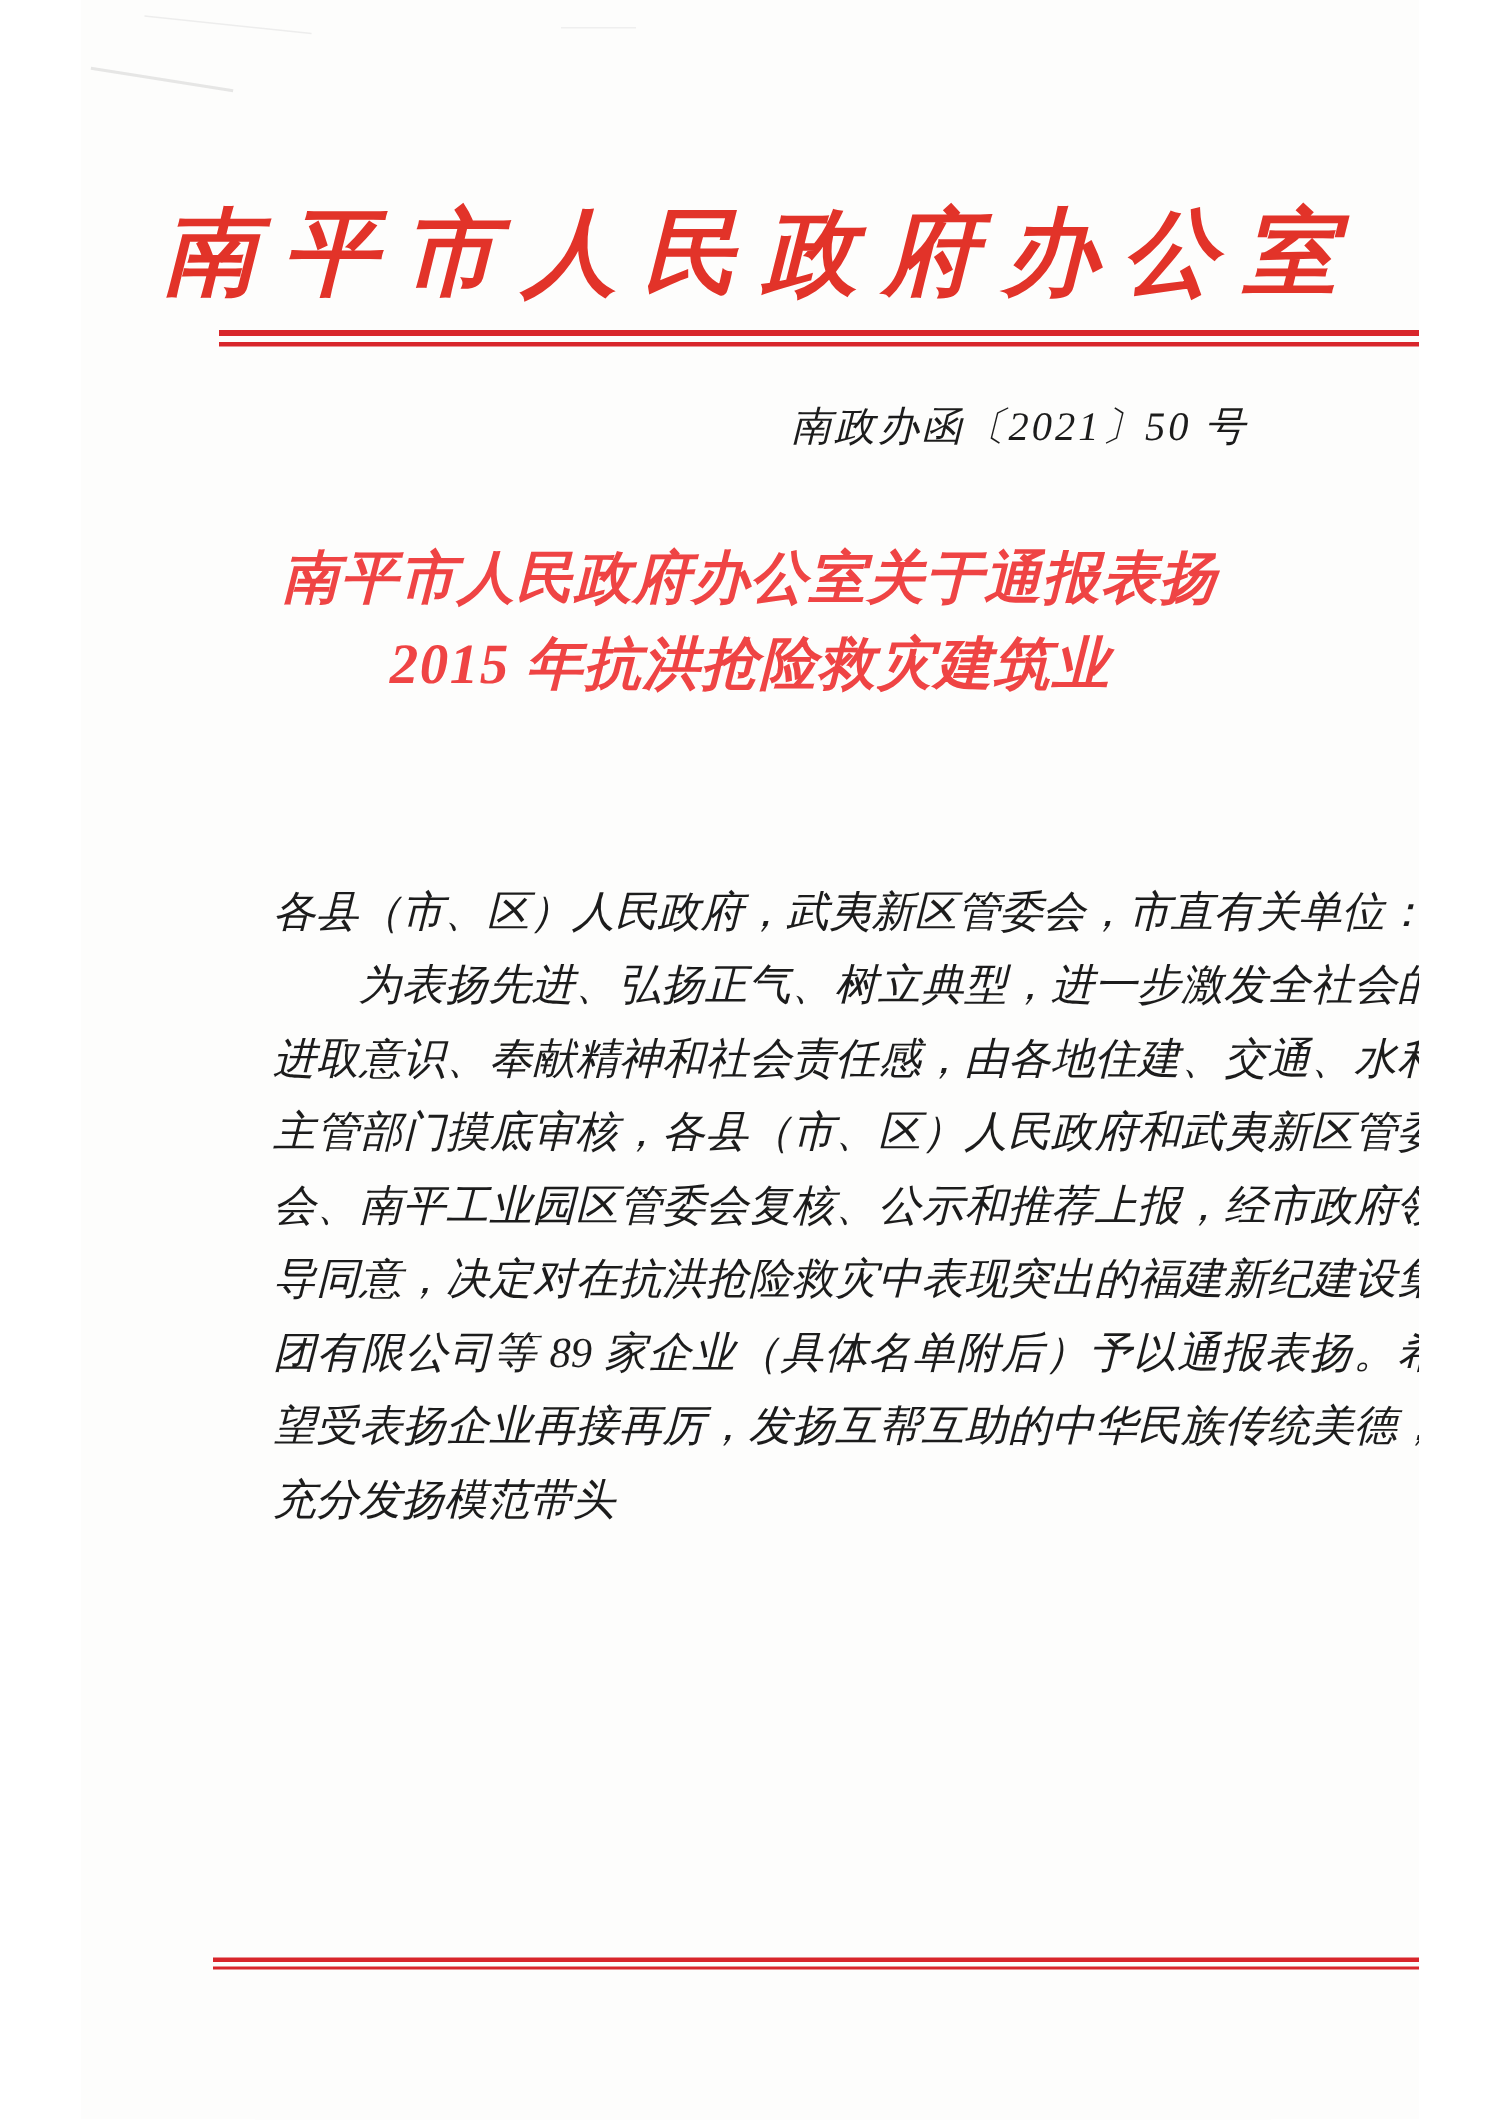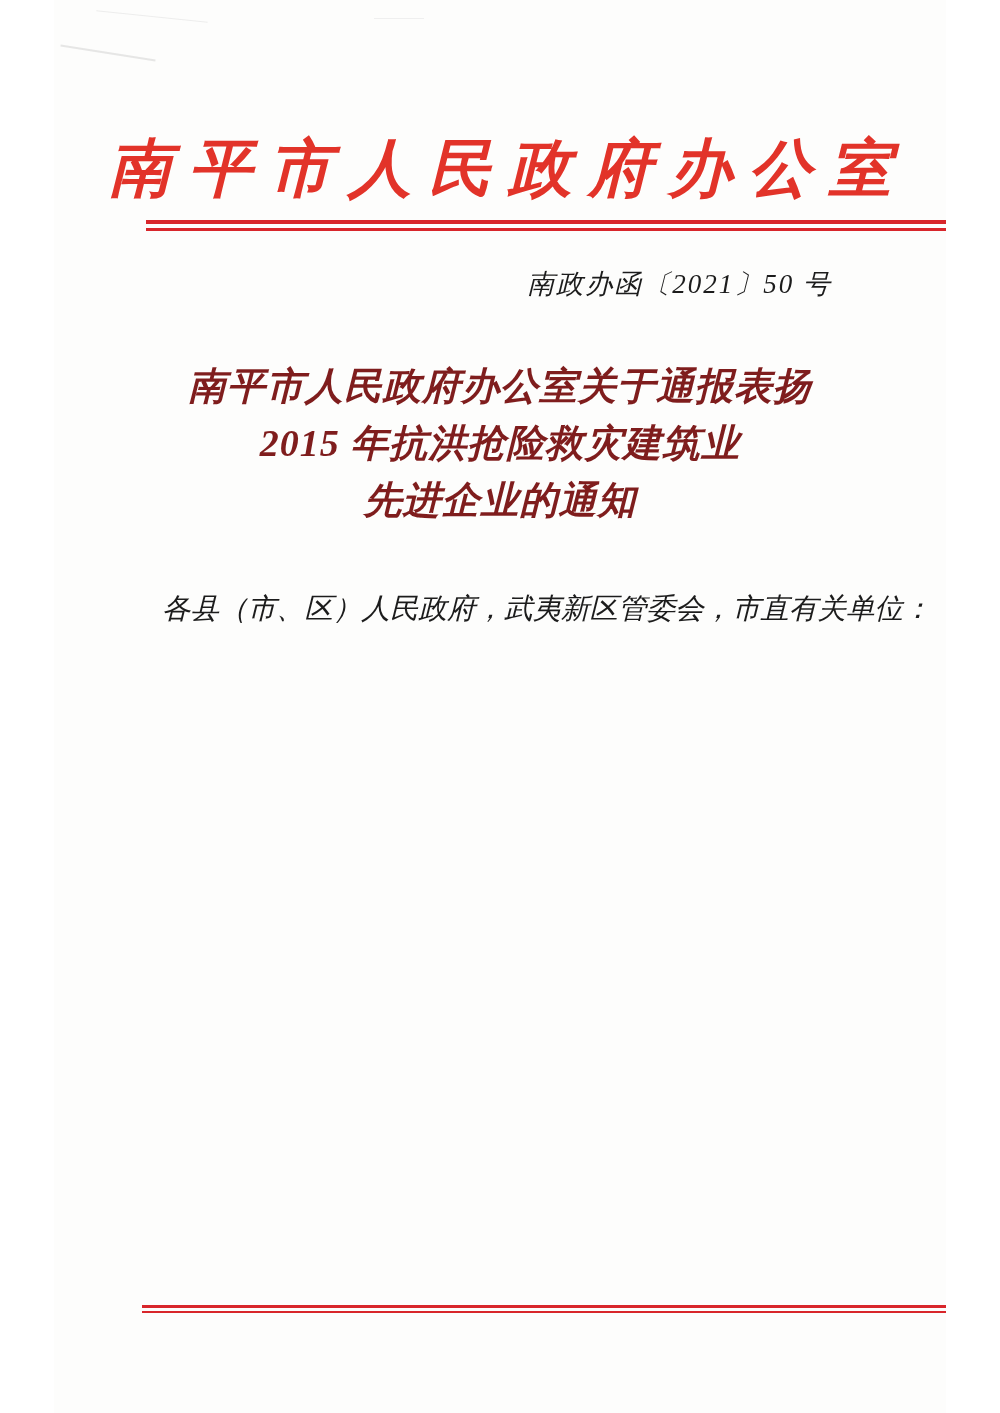"南平市人民政府办公室关于通报表扬" .title-block { color: #7f1d1d -> #ef4444 }
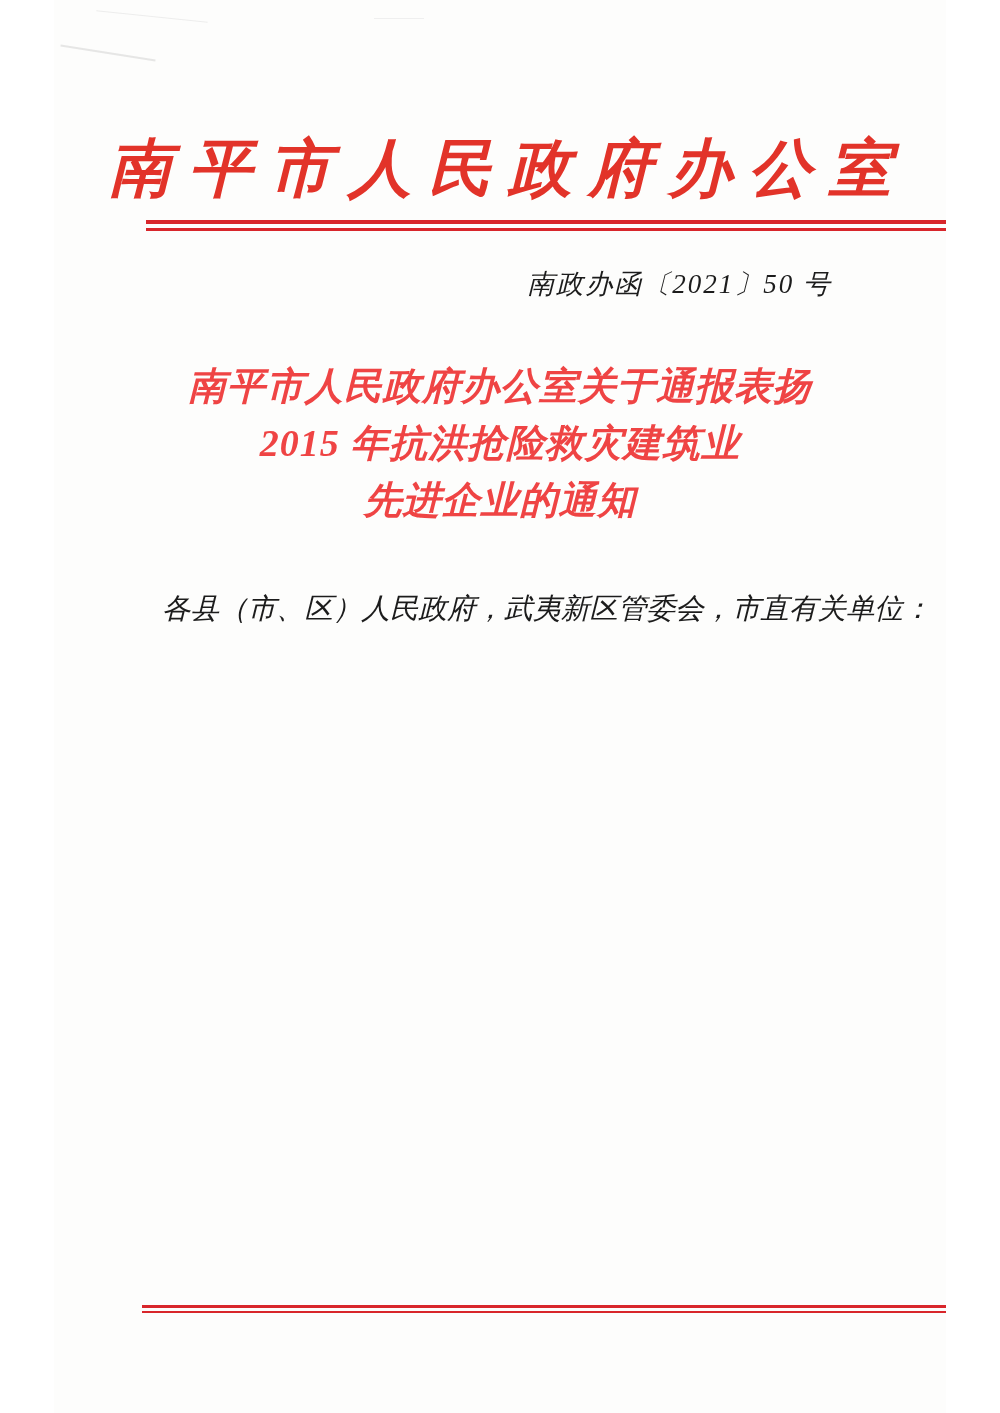"先进企业的通知" div { html: <div>先进企业的通知</div> -> none }
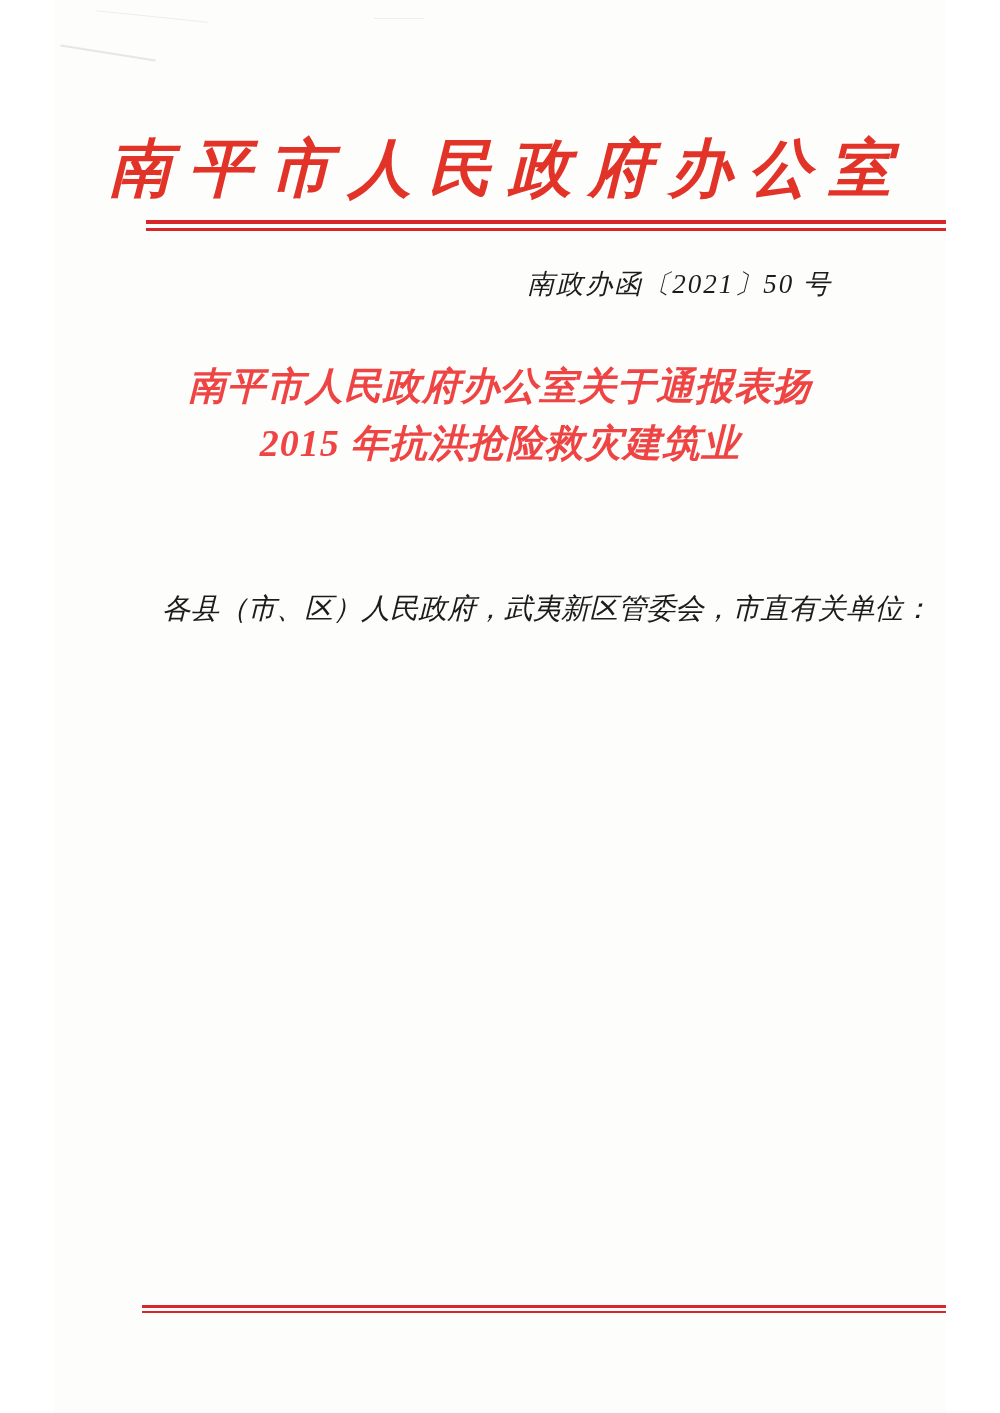"各县（市、区）人民政府，武夷新区管委会，市直有关单位：" .body-block { left: 108px -> 128px }
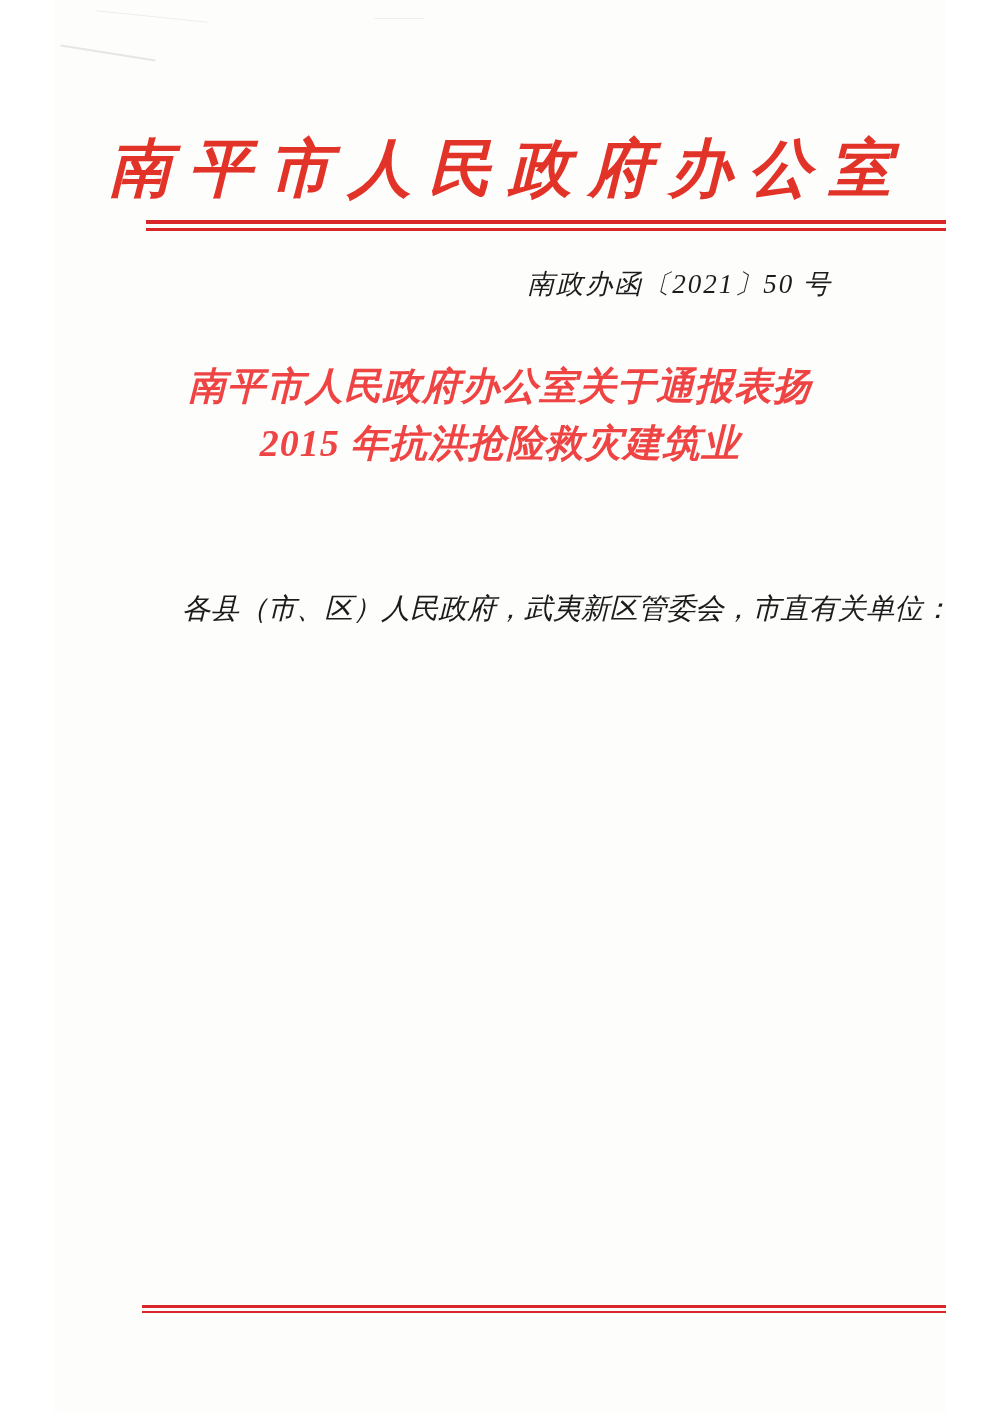"为表扬先进、弘扬正气、树立典型，进一步激发全社会的进取意识、奉献精神和社会责任感" p.para { html: none -> <p>为表扬先进、弘扬正气、树立典型，进一步激发全社会的进取意识、奉献精神和社会责任感，由各地住建、交通、水利主管部门摸底审核，各县（市、区）人民政府和武夷新区管委会、南平工业园区管委会复核、公示和推荐上报，经市政府领导同意，决定对在抗洪抢险救灾中表现突出的福建新纪建设集团有限公司等 89 家企业（具体名单附后）予以通报表扬。希望受表扬企业再接再厉，发扬互帮互助的中华民族传统美德，充分发扬模范带头</p> }
